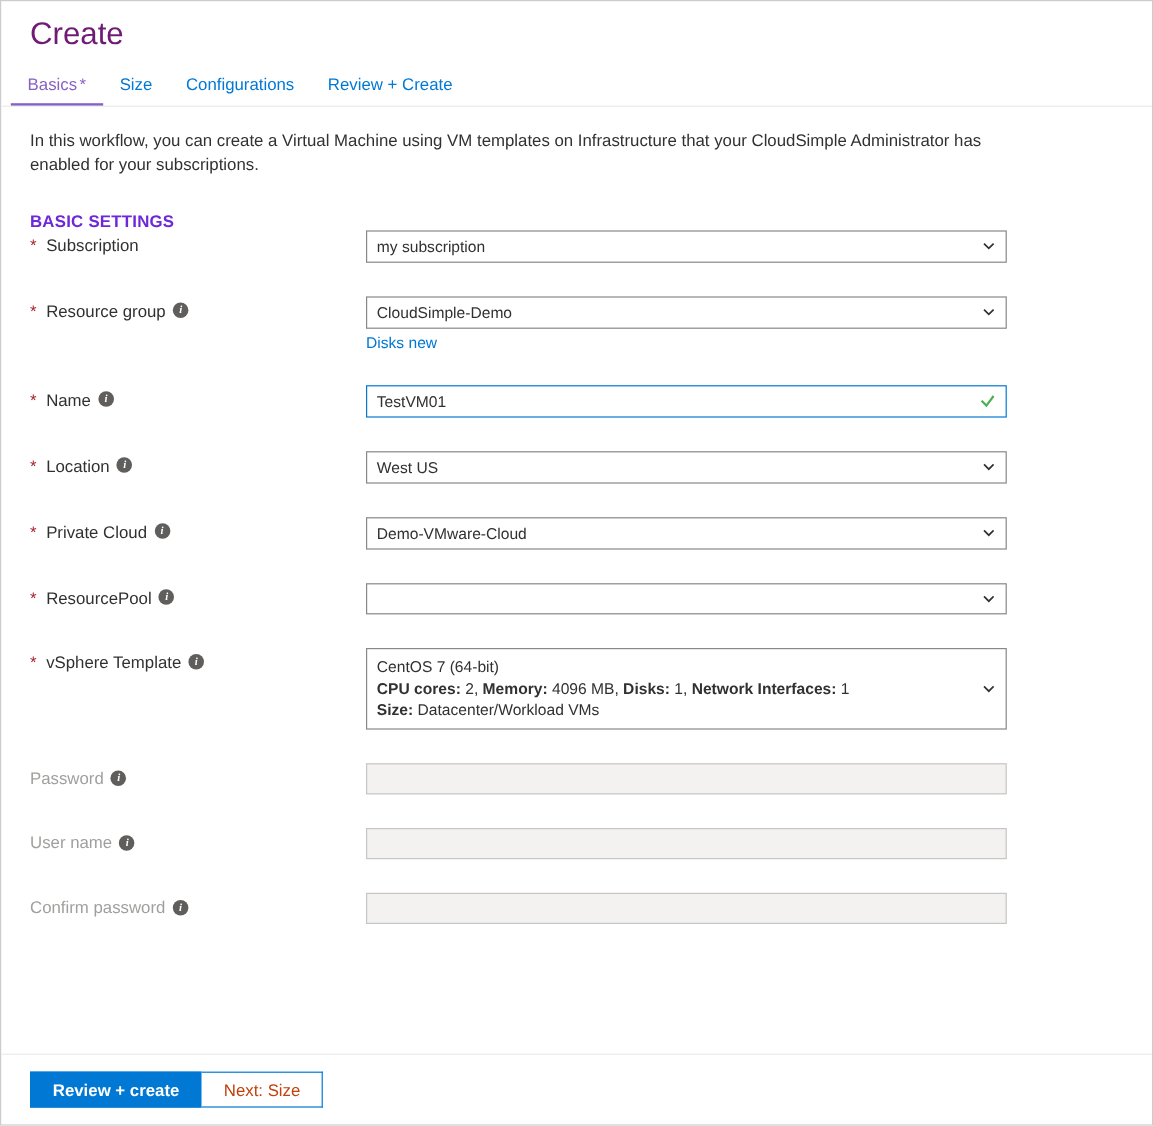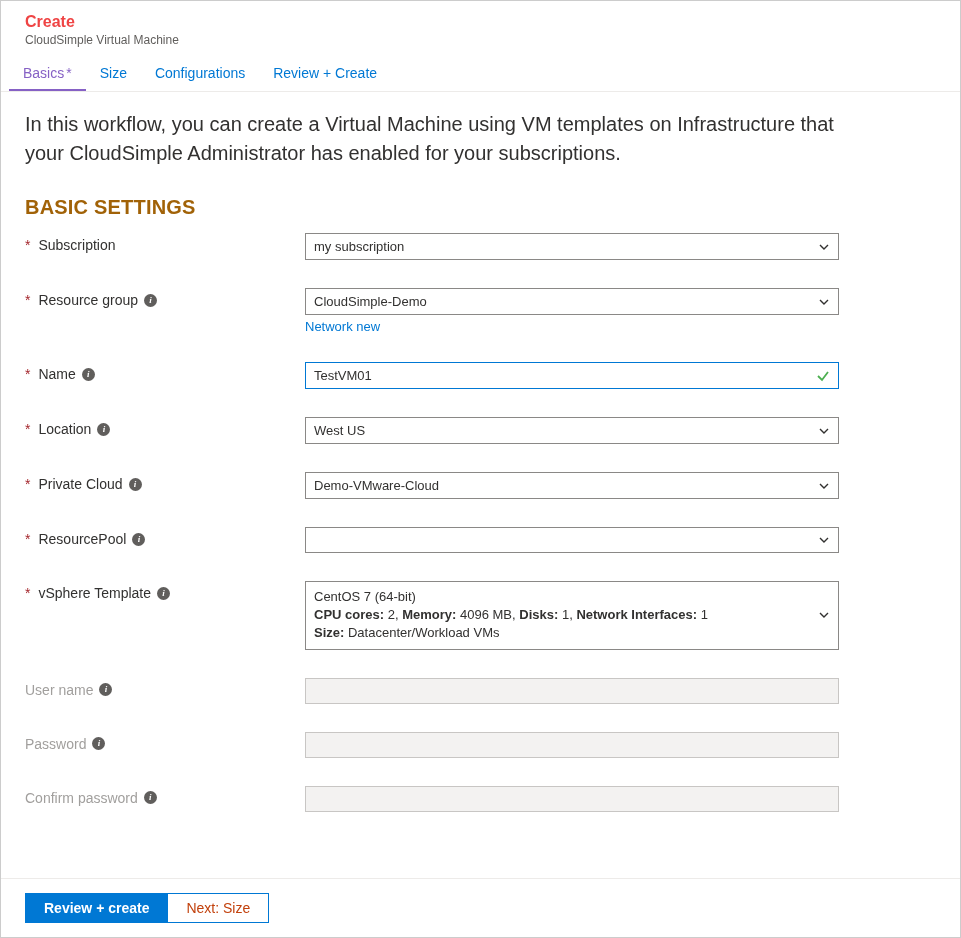"Create" .header h1 { color: #ef4444 -> #701a75; font-size: 16px -> 26px; font-weight: 700 -> 400 }
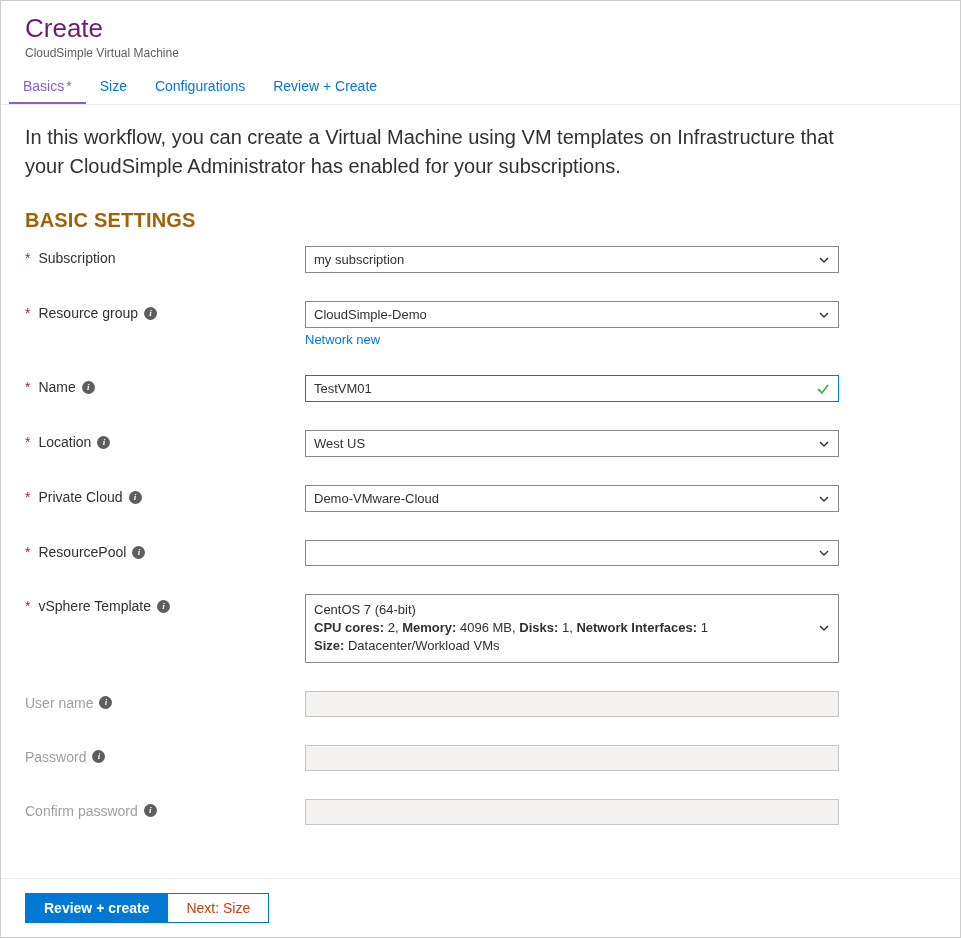"CloudSimple Virtual Machine" div.subtitle { html: <div>CloudSimple Virtual Machine</div> -> none }
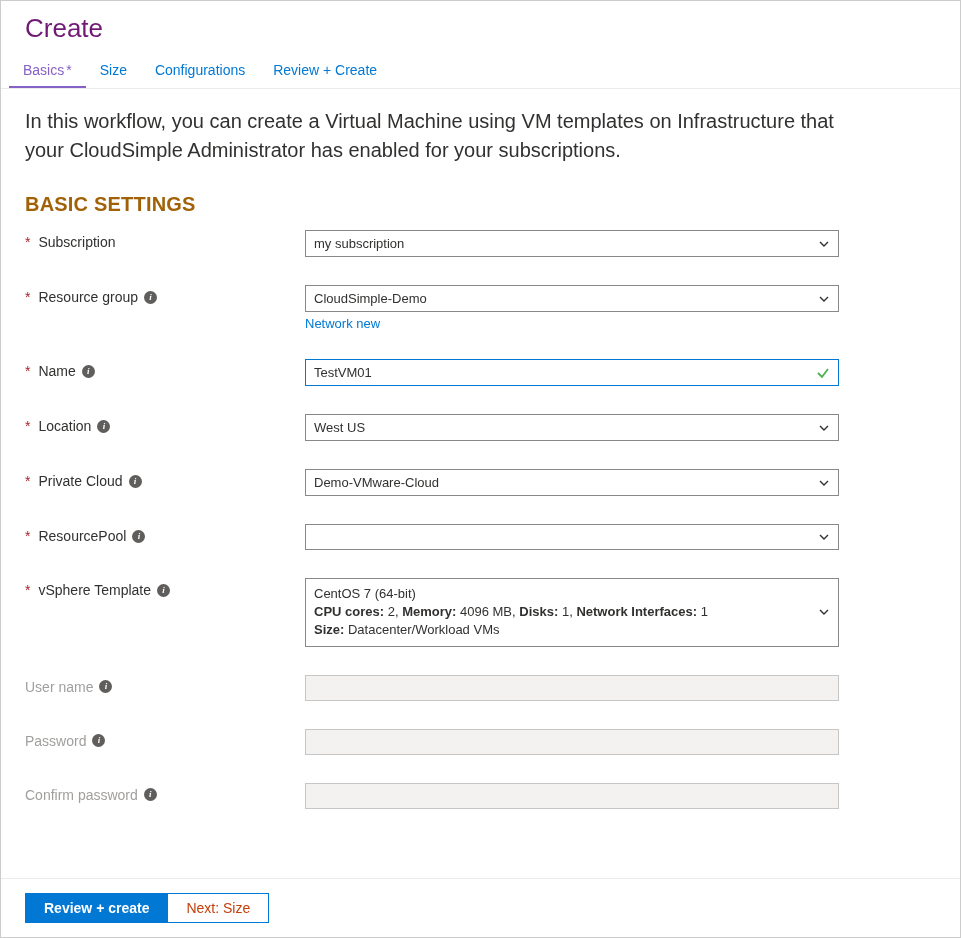"In this workflow, you can" .intro { font-size: 20px -> 14px }
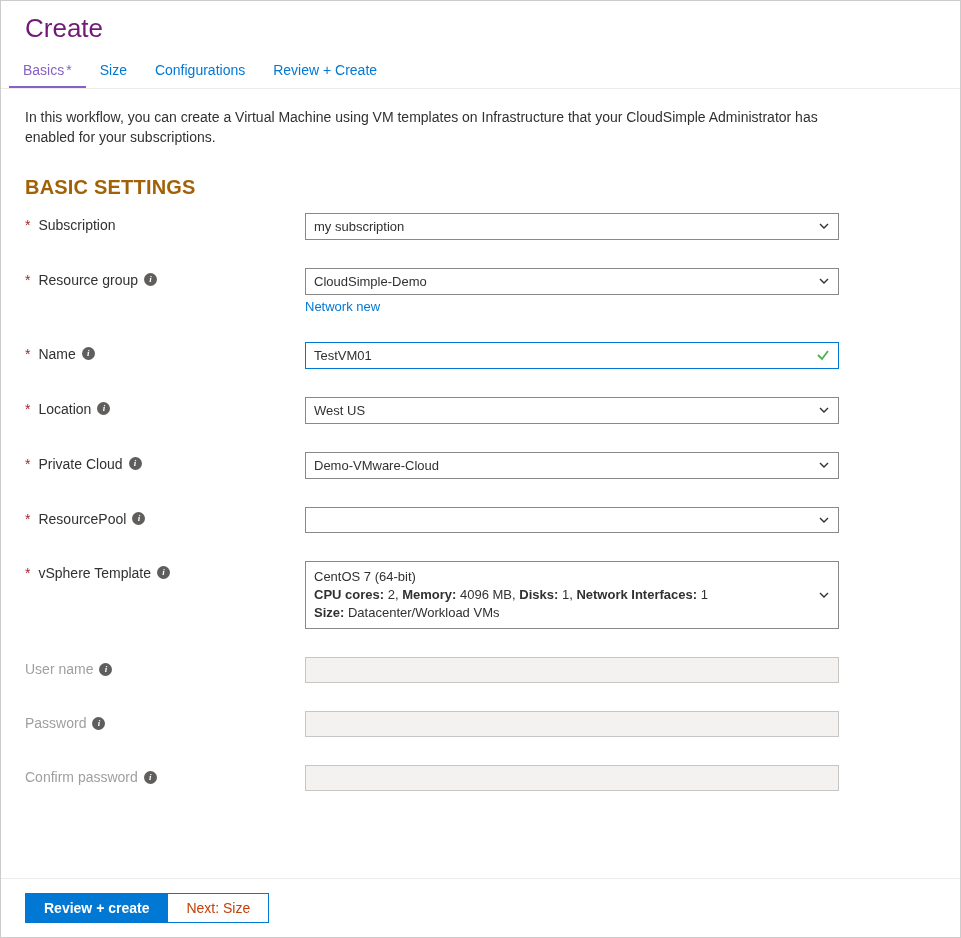"BASIC SETTINGS" .section-heading { color: #a16207 -> #6d28d9; font-size: 20px -> 14px; margin-bottom: 14px -> 0 }
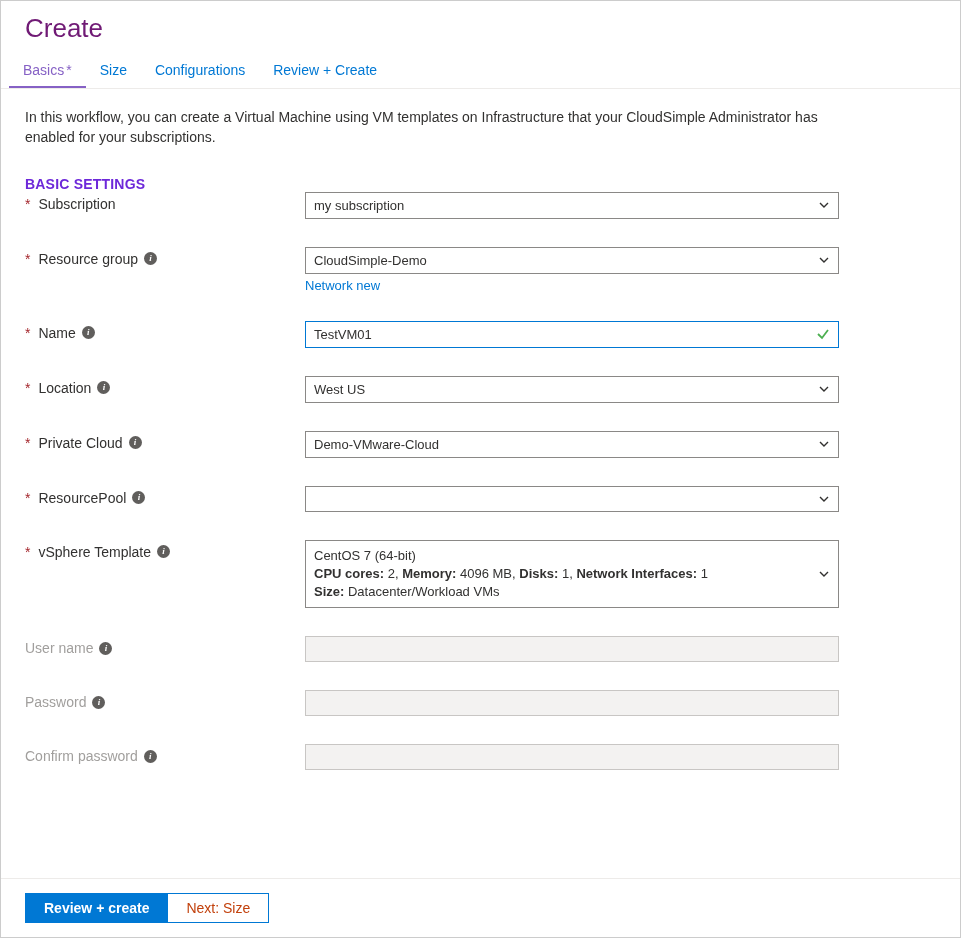"Network new" span.link-btn { text: Network -> Disks }
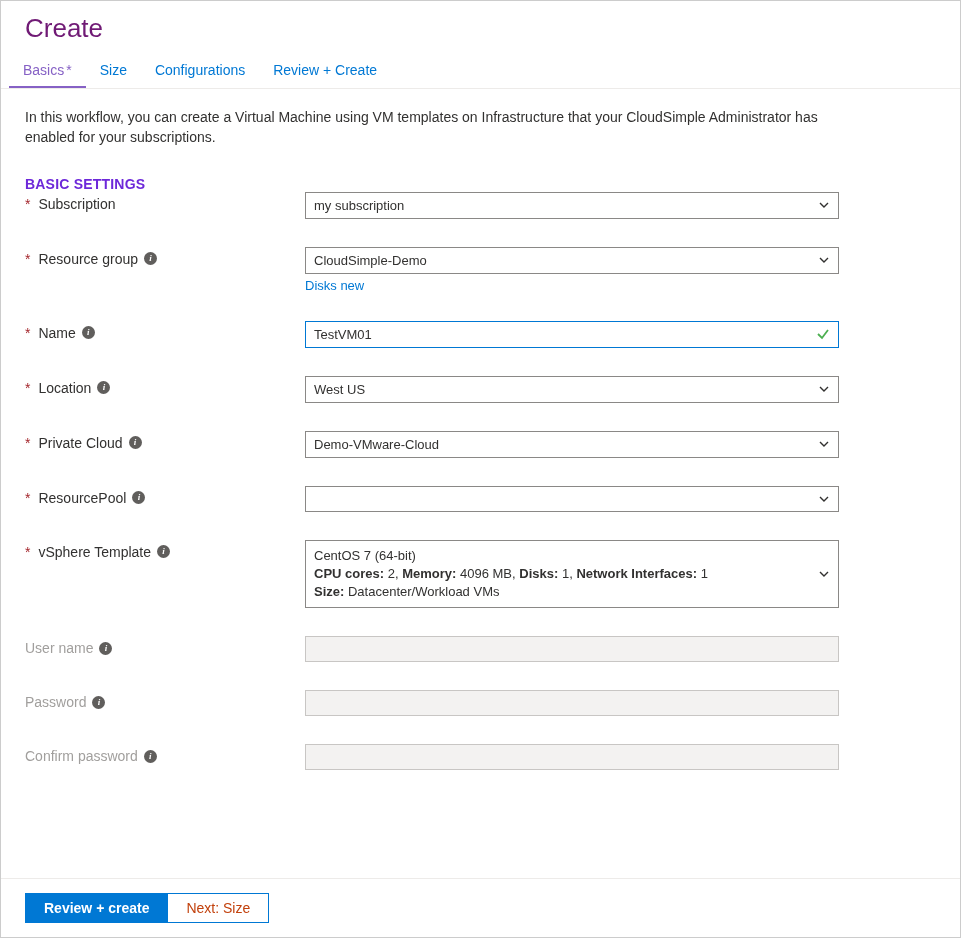"User name" div.field-row { order: before "Password" -> after "Password" }
